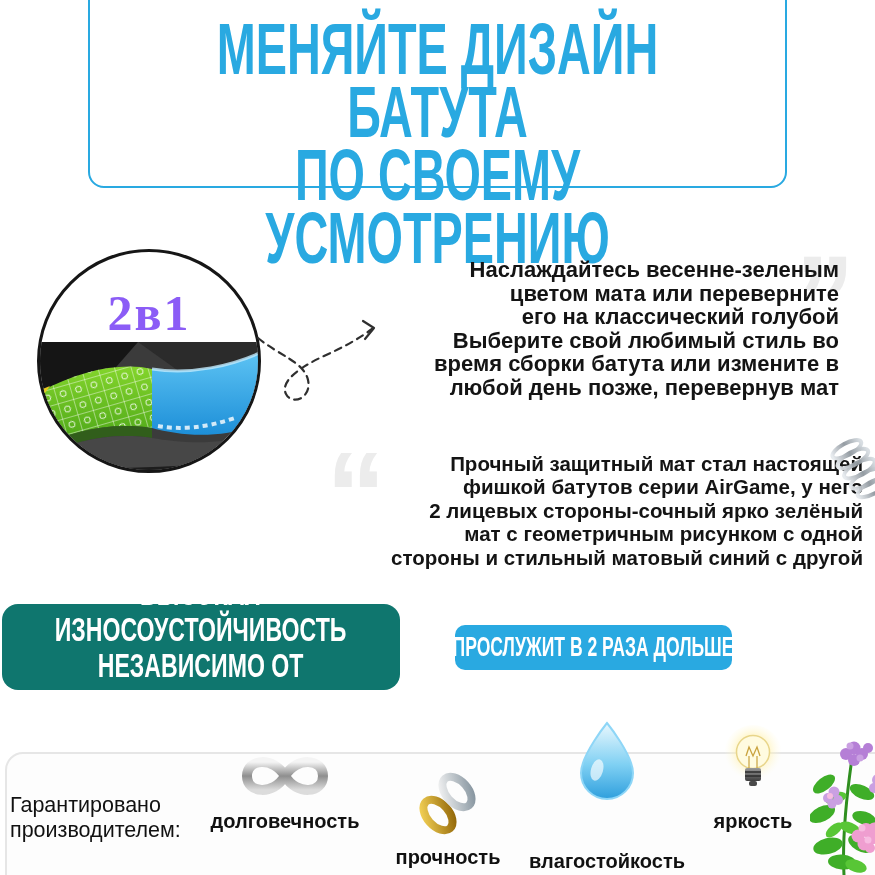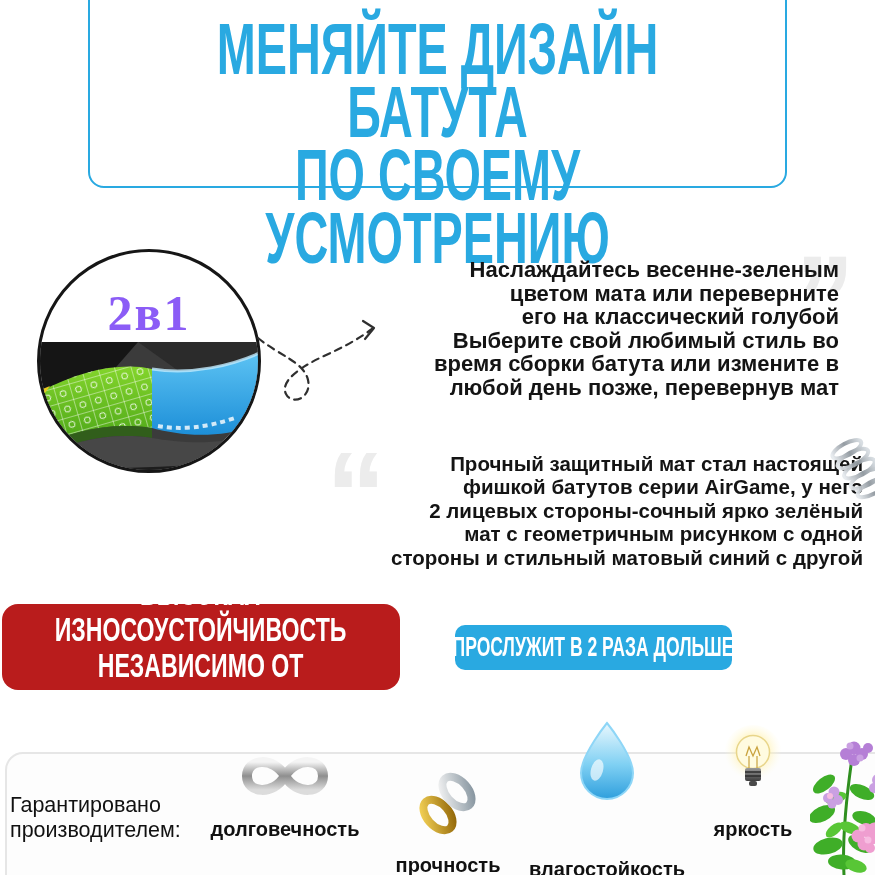"ВЫСОКАЯ ИЗНОСОУСТОЙЧИВОСТЬ" .banner-main { background: #b91c1c -> #0f766e }
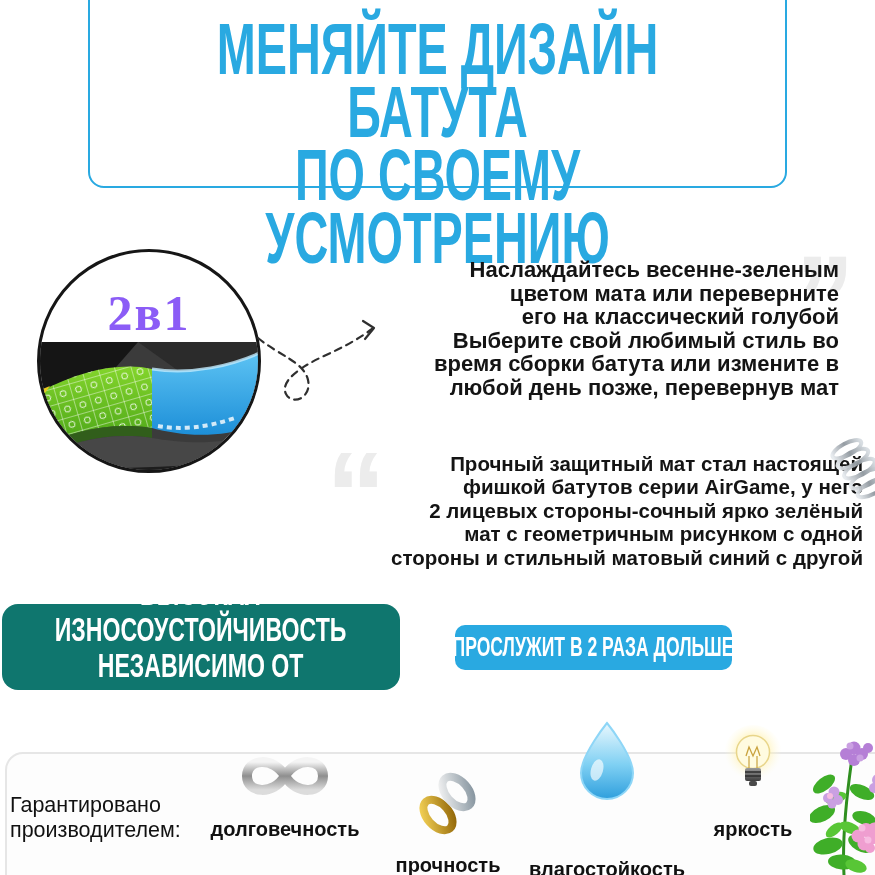"долговечность" .feature-label { margin-top: 16px -> 8px }
